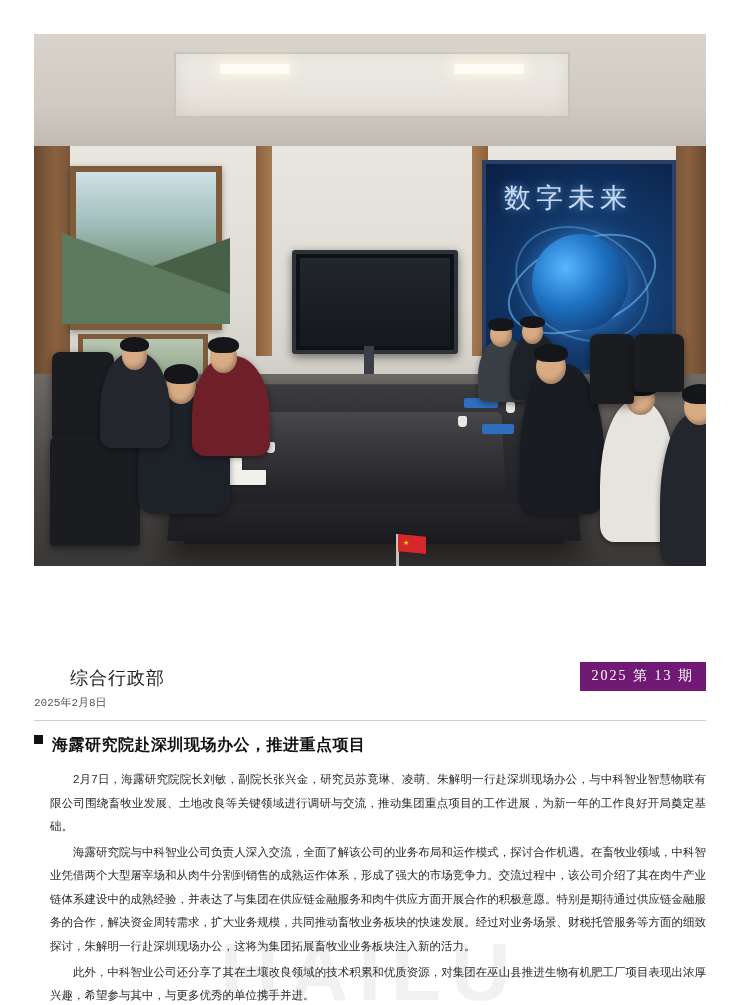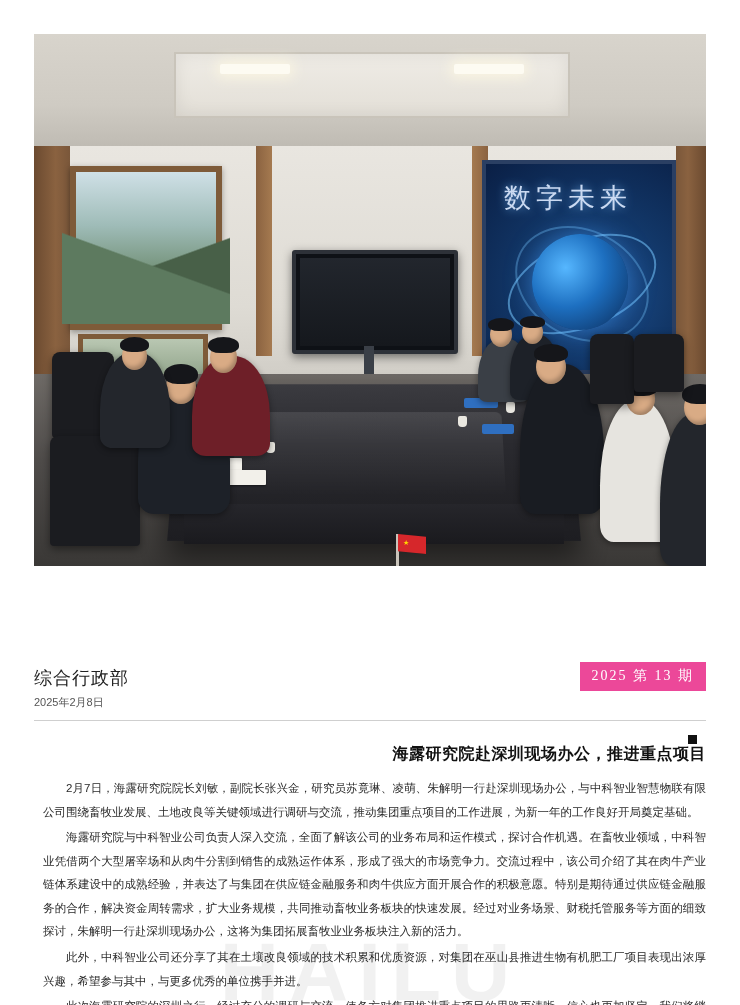"综合行政部" .dept { margin-left: none -> 36px }
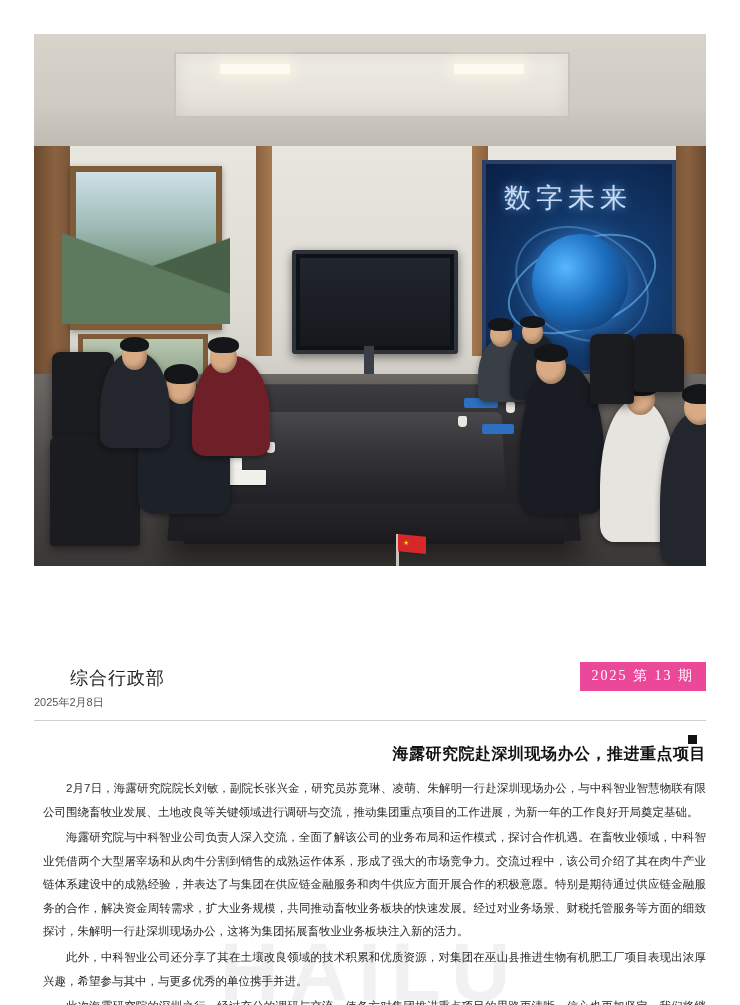"2025 第 13 期" .issue { background: #ec4899 -> #701a75 }
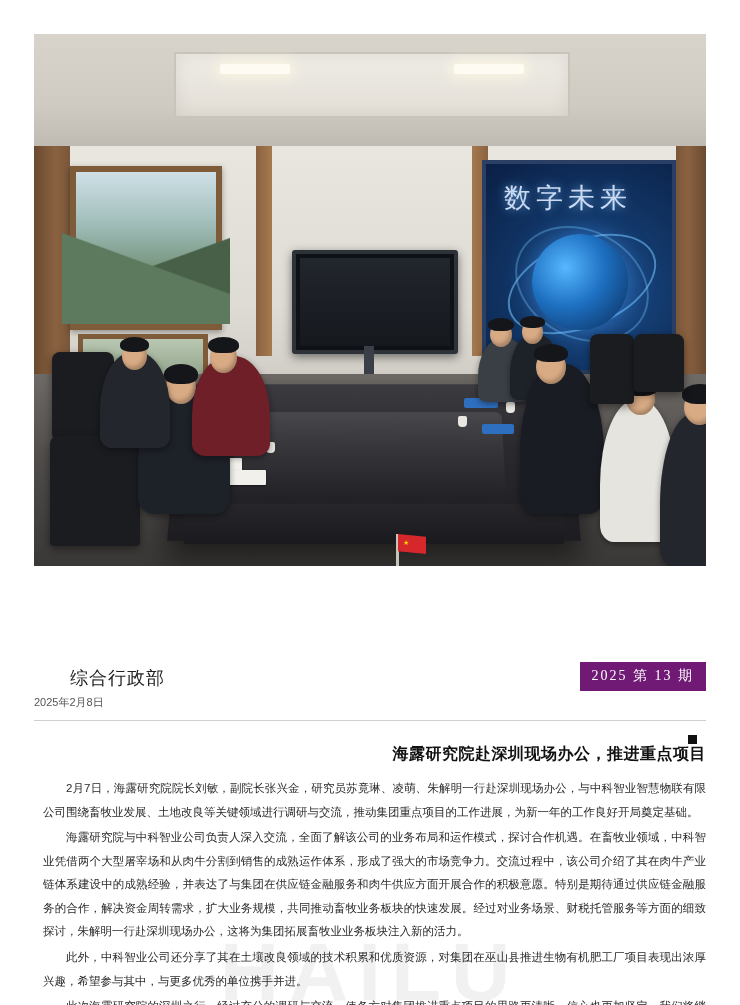"2025年2月8日" .date { font-family: Liberation Sans, sans-serif -> Liberation Mono, monospace }
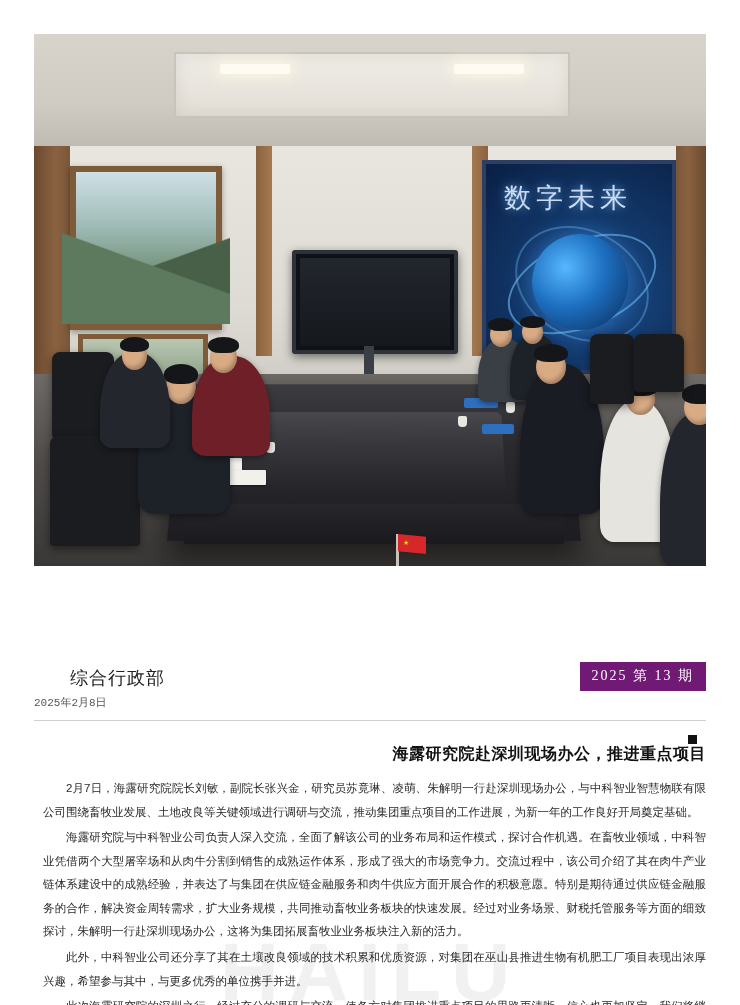"海露研究院赴深圳现场办公，推进重点项目" .headline { align-items: flex-end -> flex-start; flex-direction: column -> none }
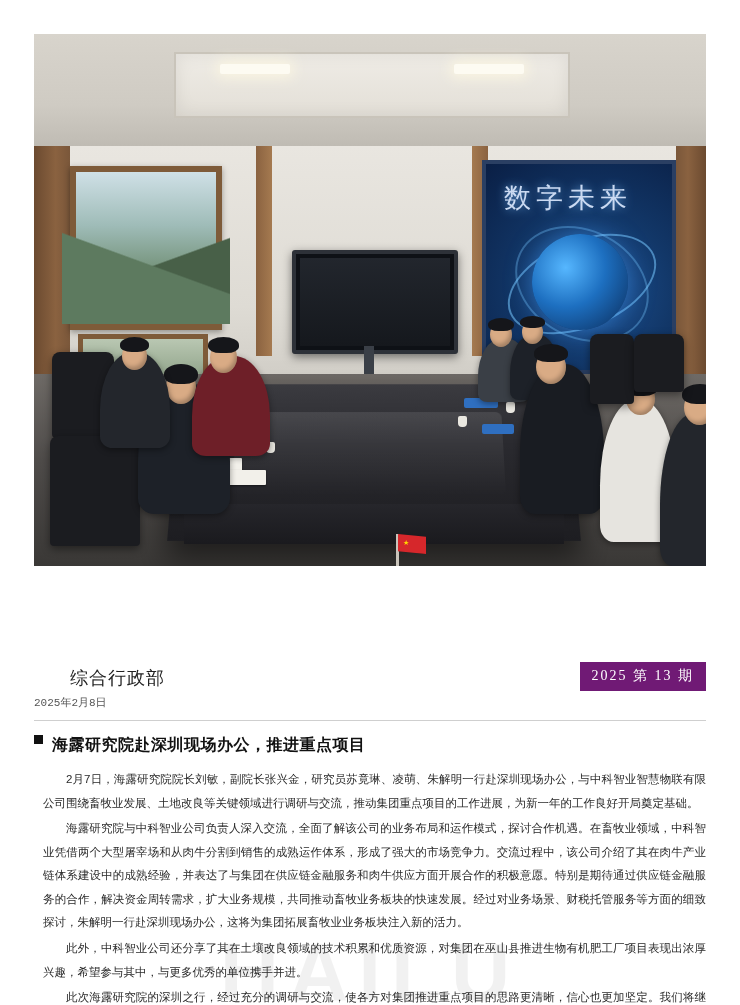"2月7日，海露研究院院长刘敏，副院长张兴金，研究员苏竟琳、凌萌、朱解明一行赴深圳" .body p { margin: 0 0 2px 9px -> 0 0 2px 16px }
